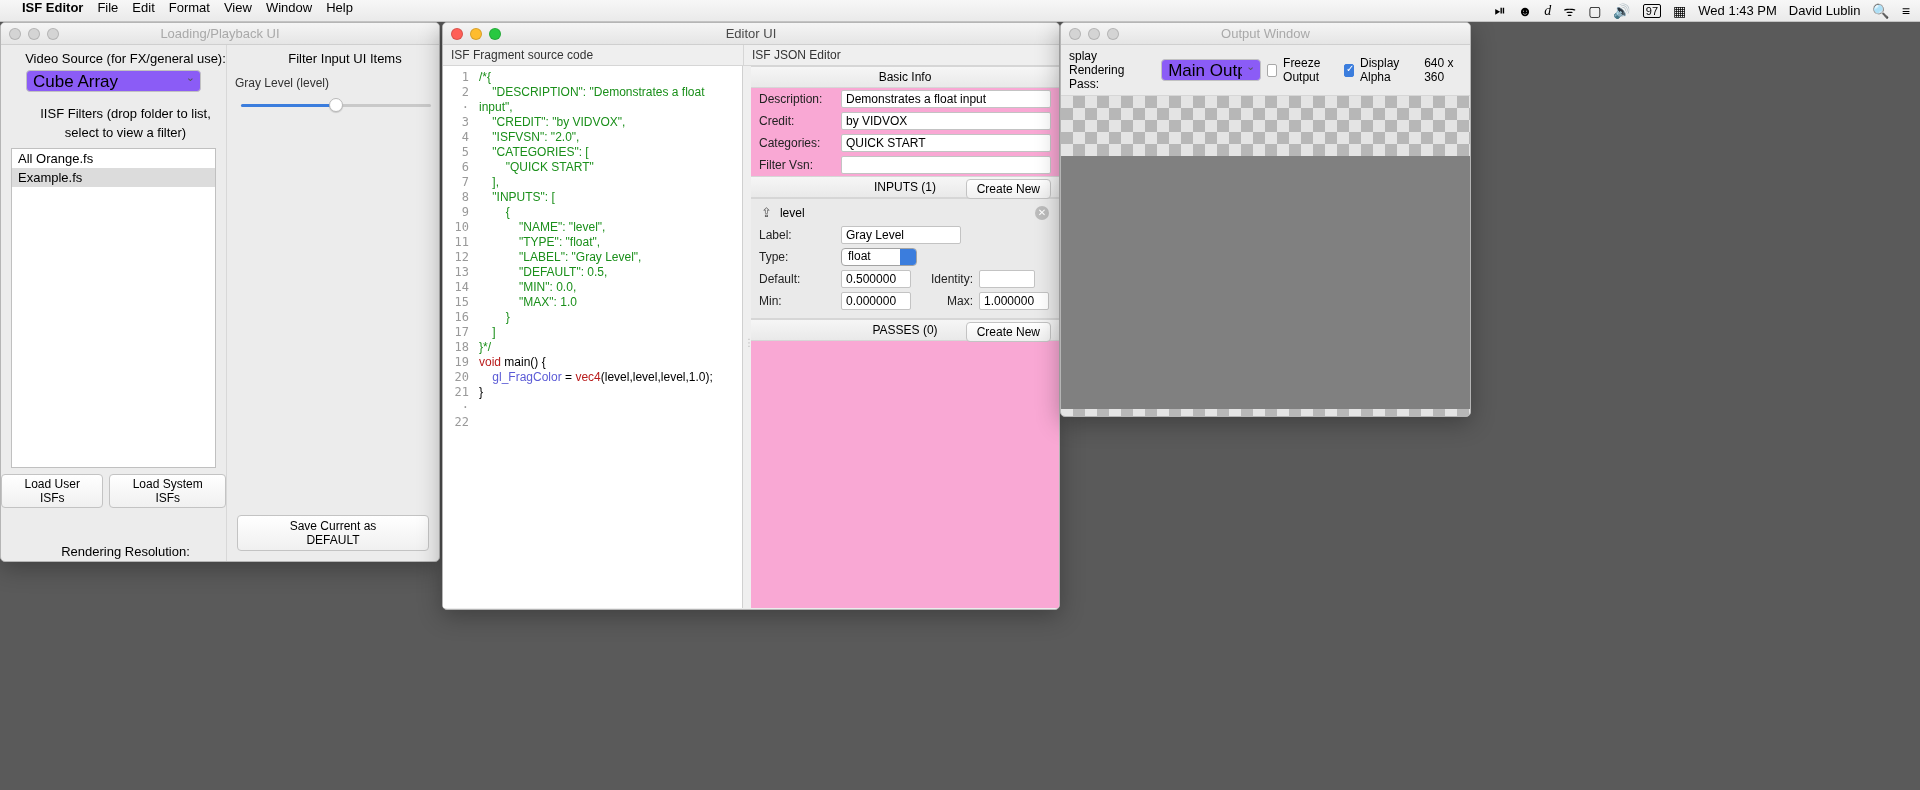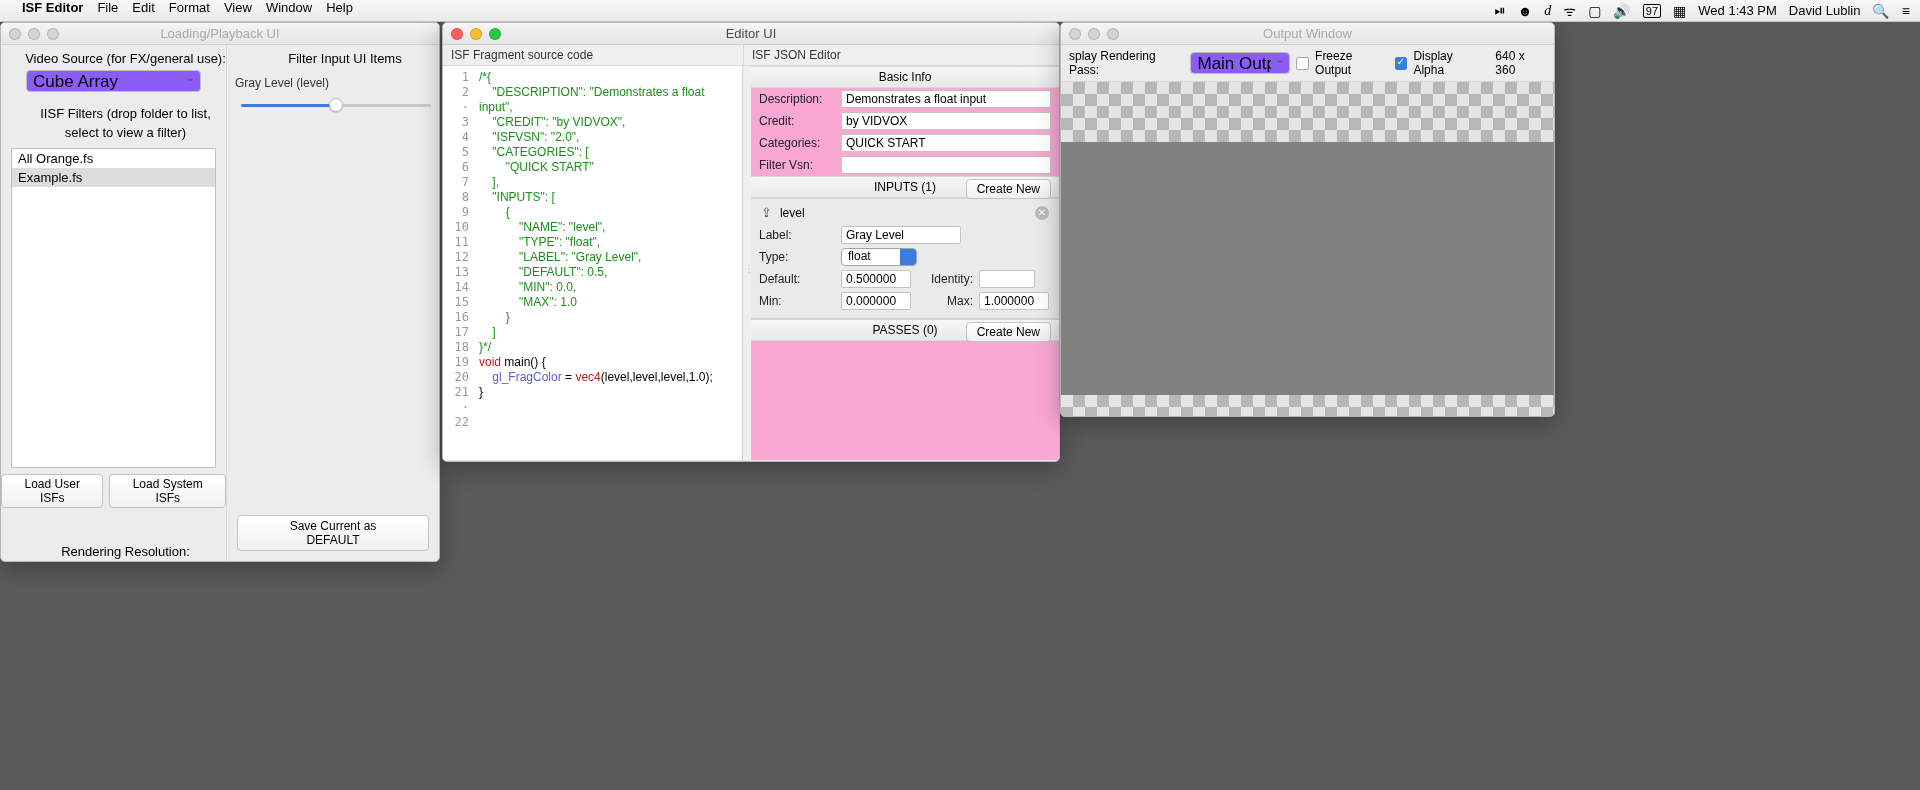"Editor UI" #win-editor { height: 440px -> 588px }
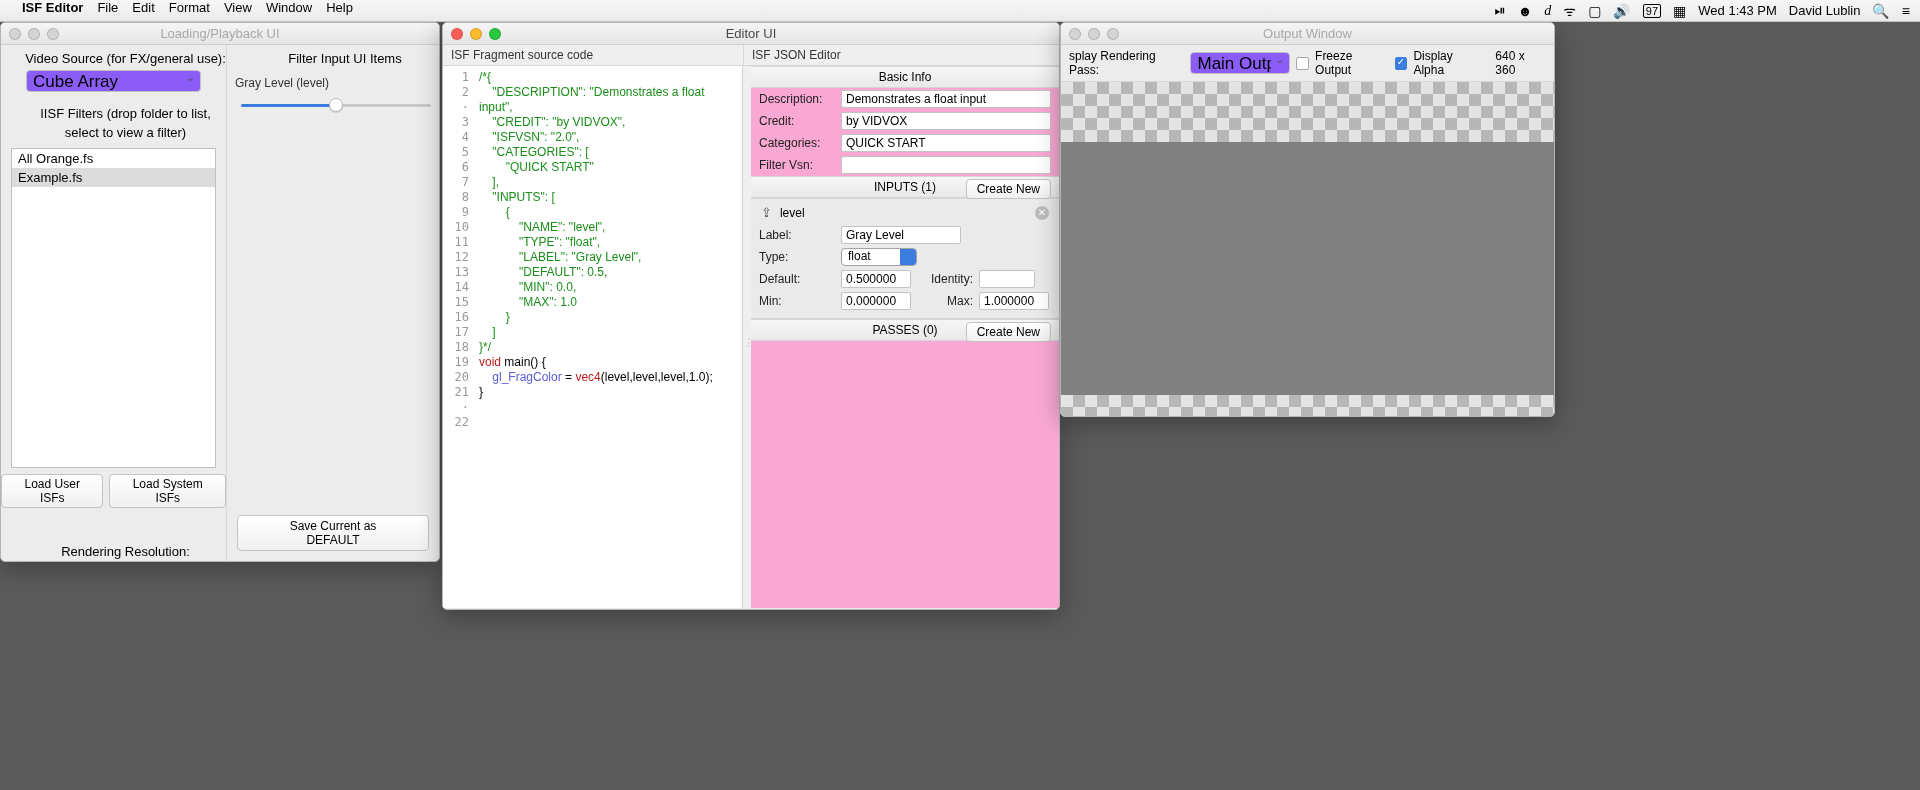"Output Window" #win-output { width: 495px -> 411px }
